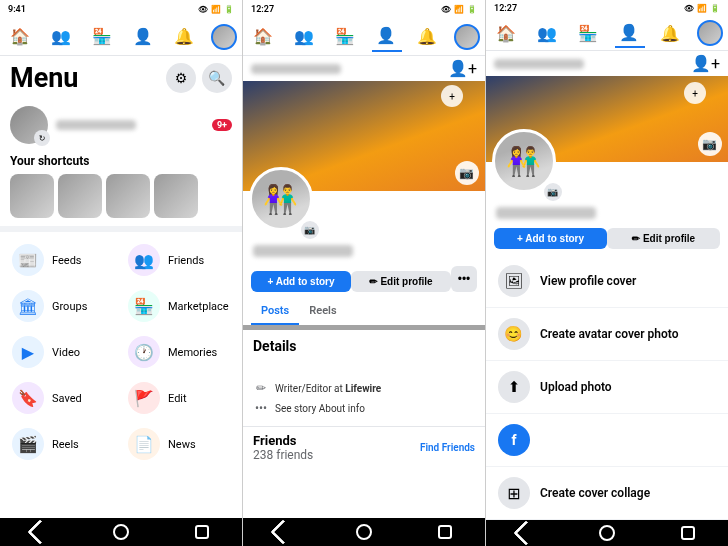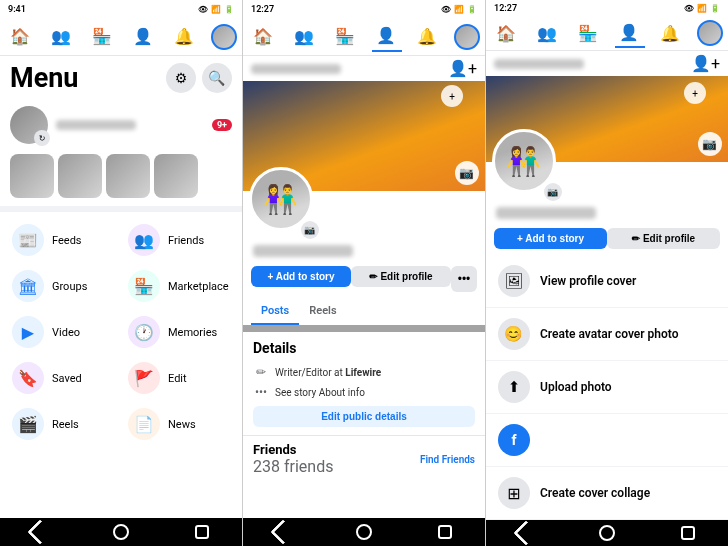"Your shortcuts" div.section-label { html: none -> <div>Your shortcuts</div> }
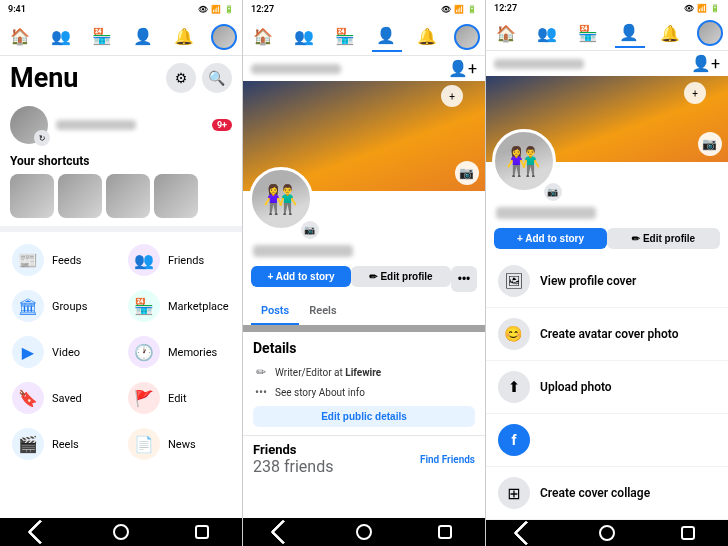"+ Add to story" .action-row { align-items: flex-start -> flex-end }
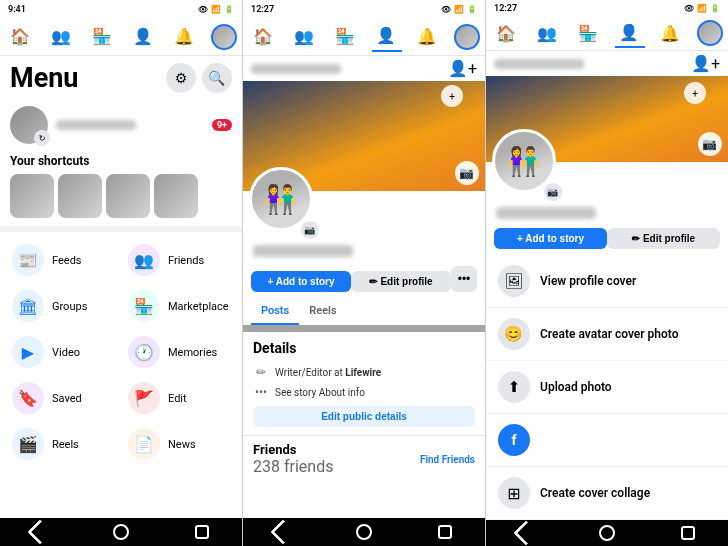"Posts" .tabs-row { border-bottom: 7px solid #a3a3a3 -> 5px solid #a3a3a3 }
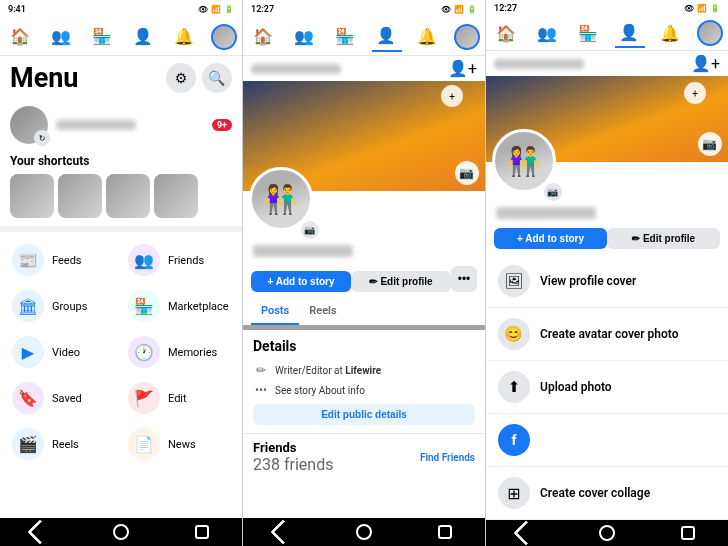"Details" .section-title { margin-bottom: 6px -> 24px }
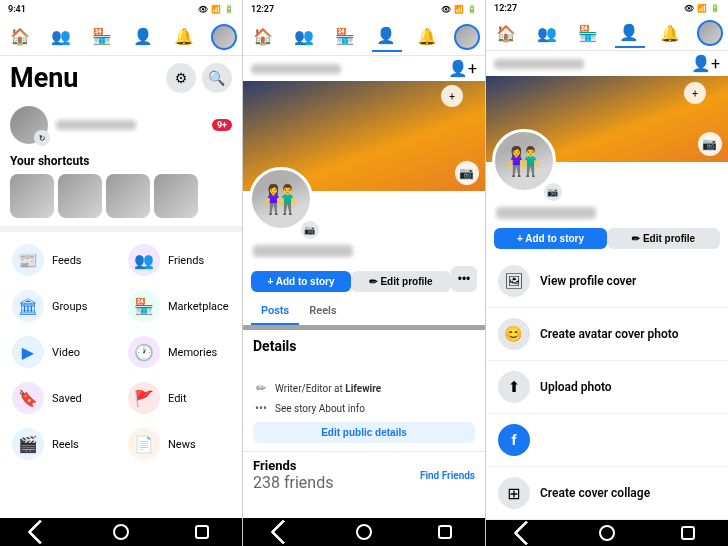"Edit public details" button.edit-public-btn { html: <button>Edit public details</button> -> none }
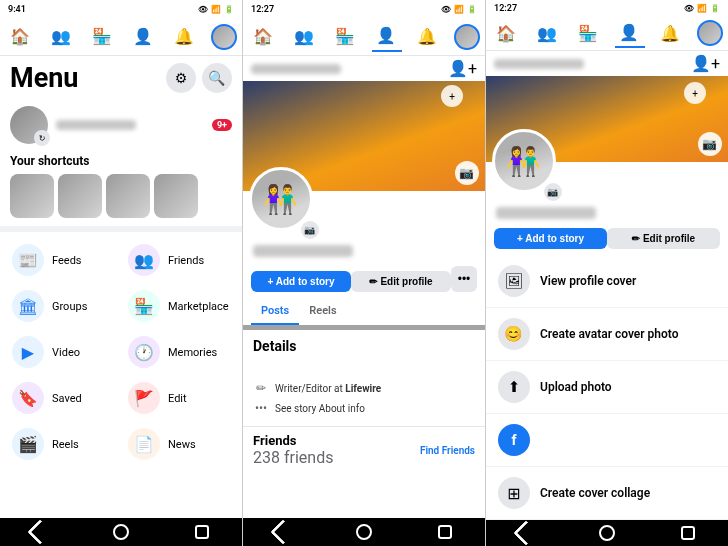"238 friends" .friends-count { font-size: 16px -> 12px }
